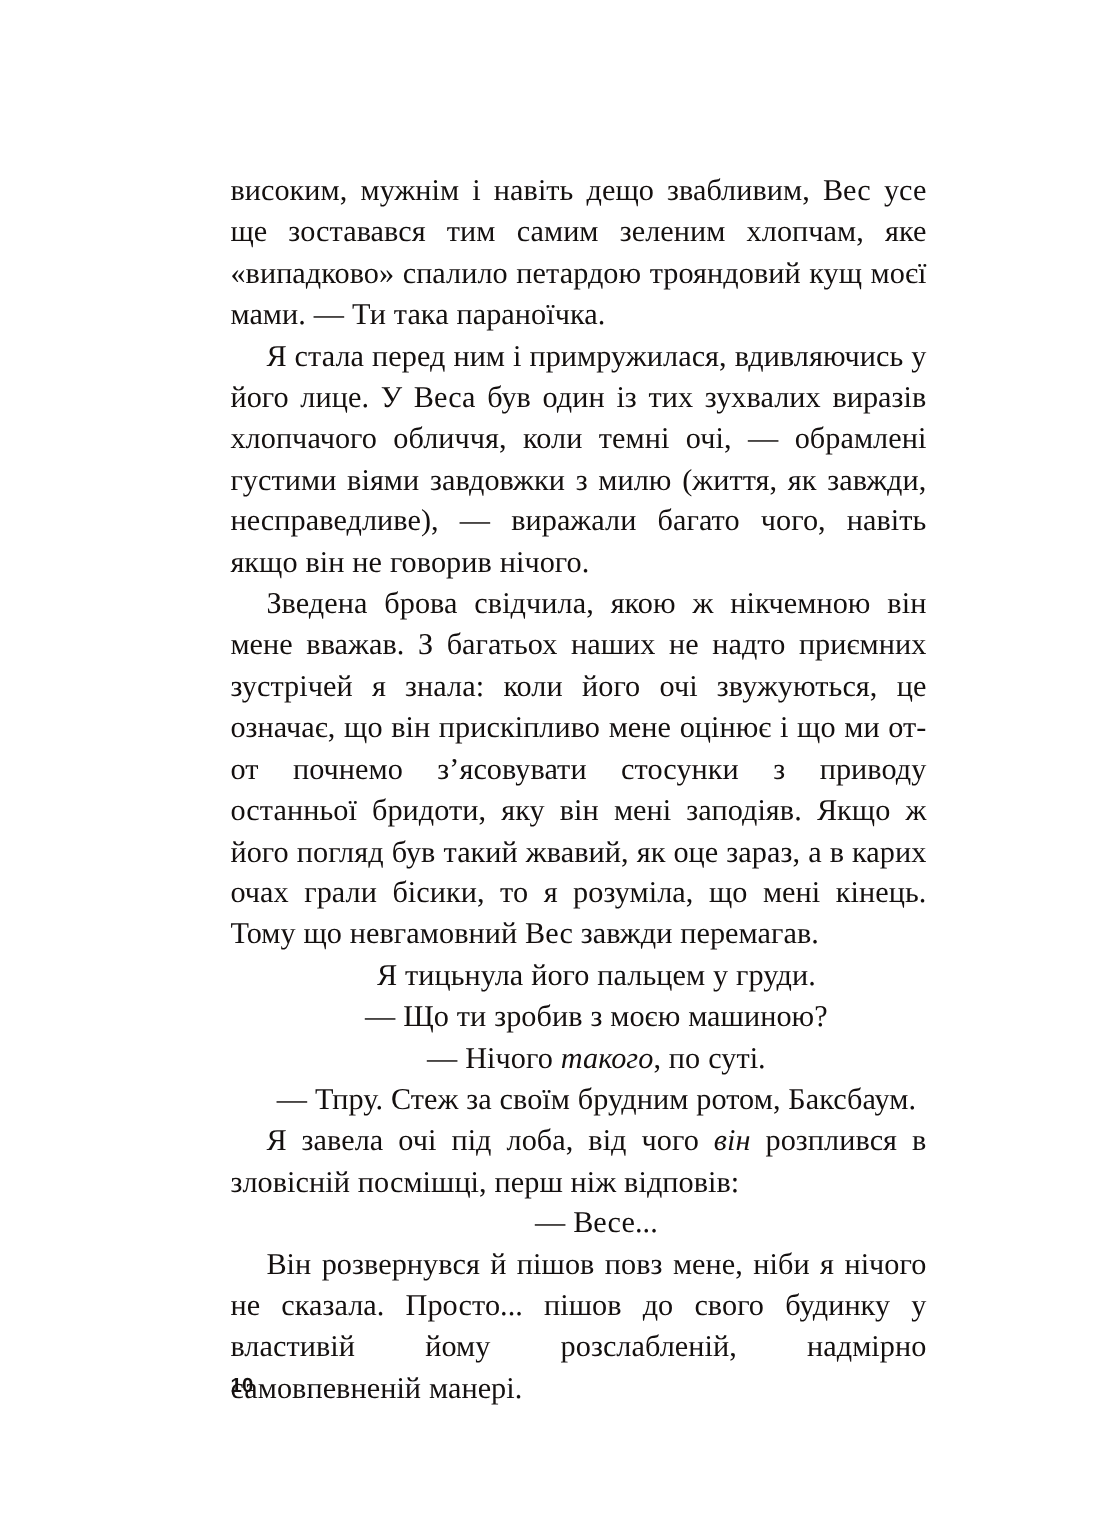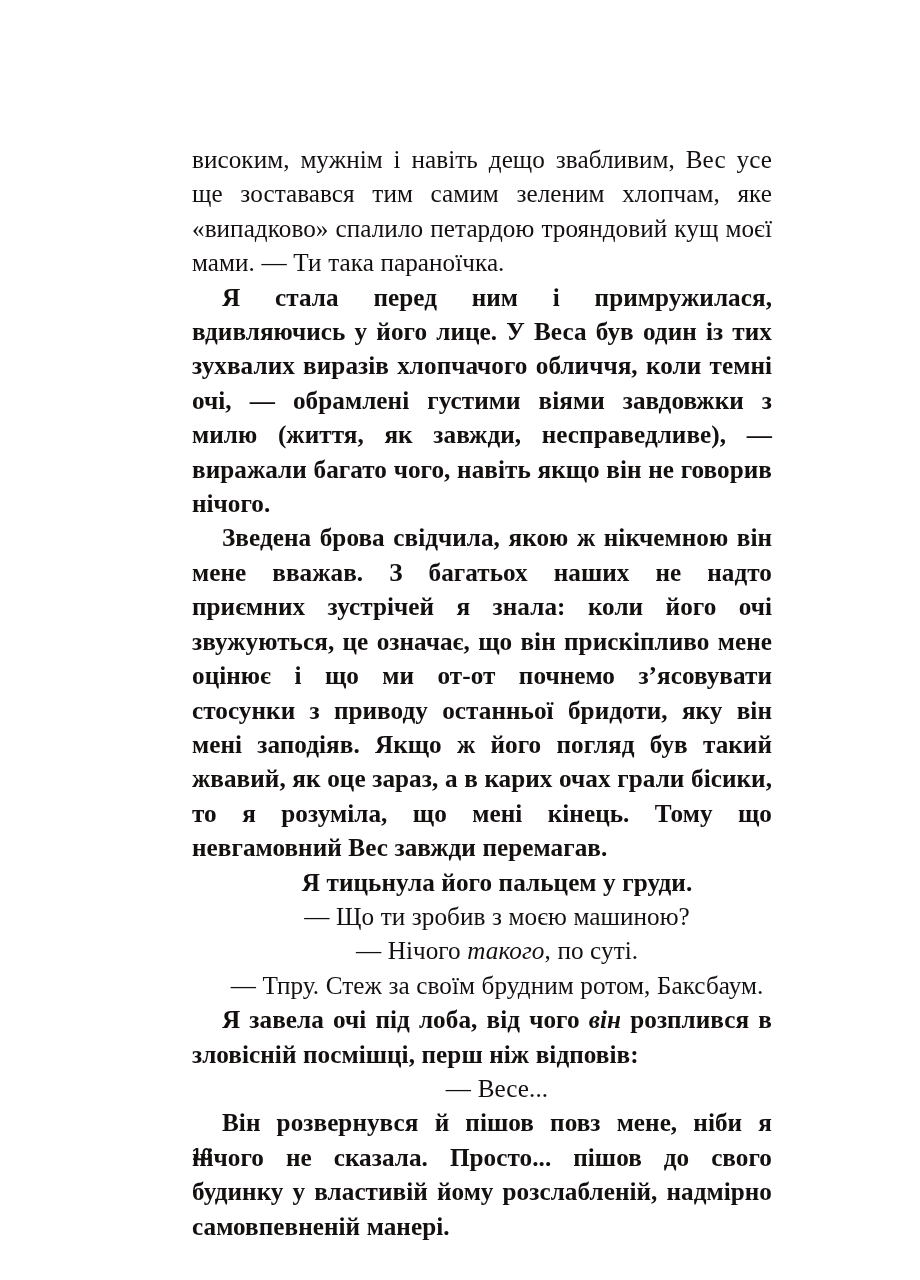"Я стала перед ним і" .para.indent { font-weight: bold -> none }
